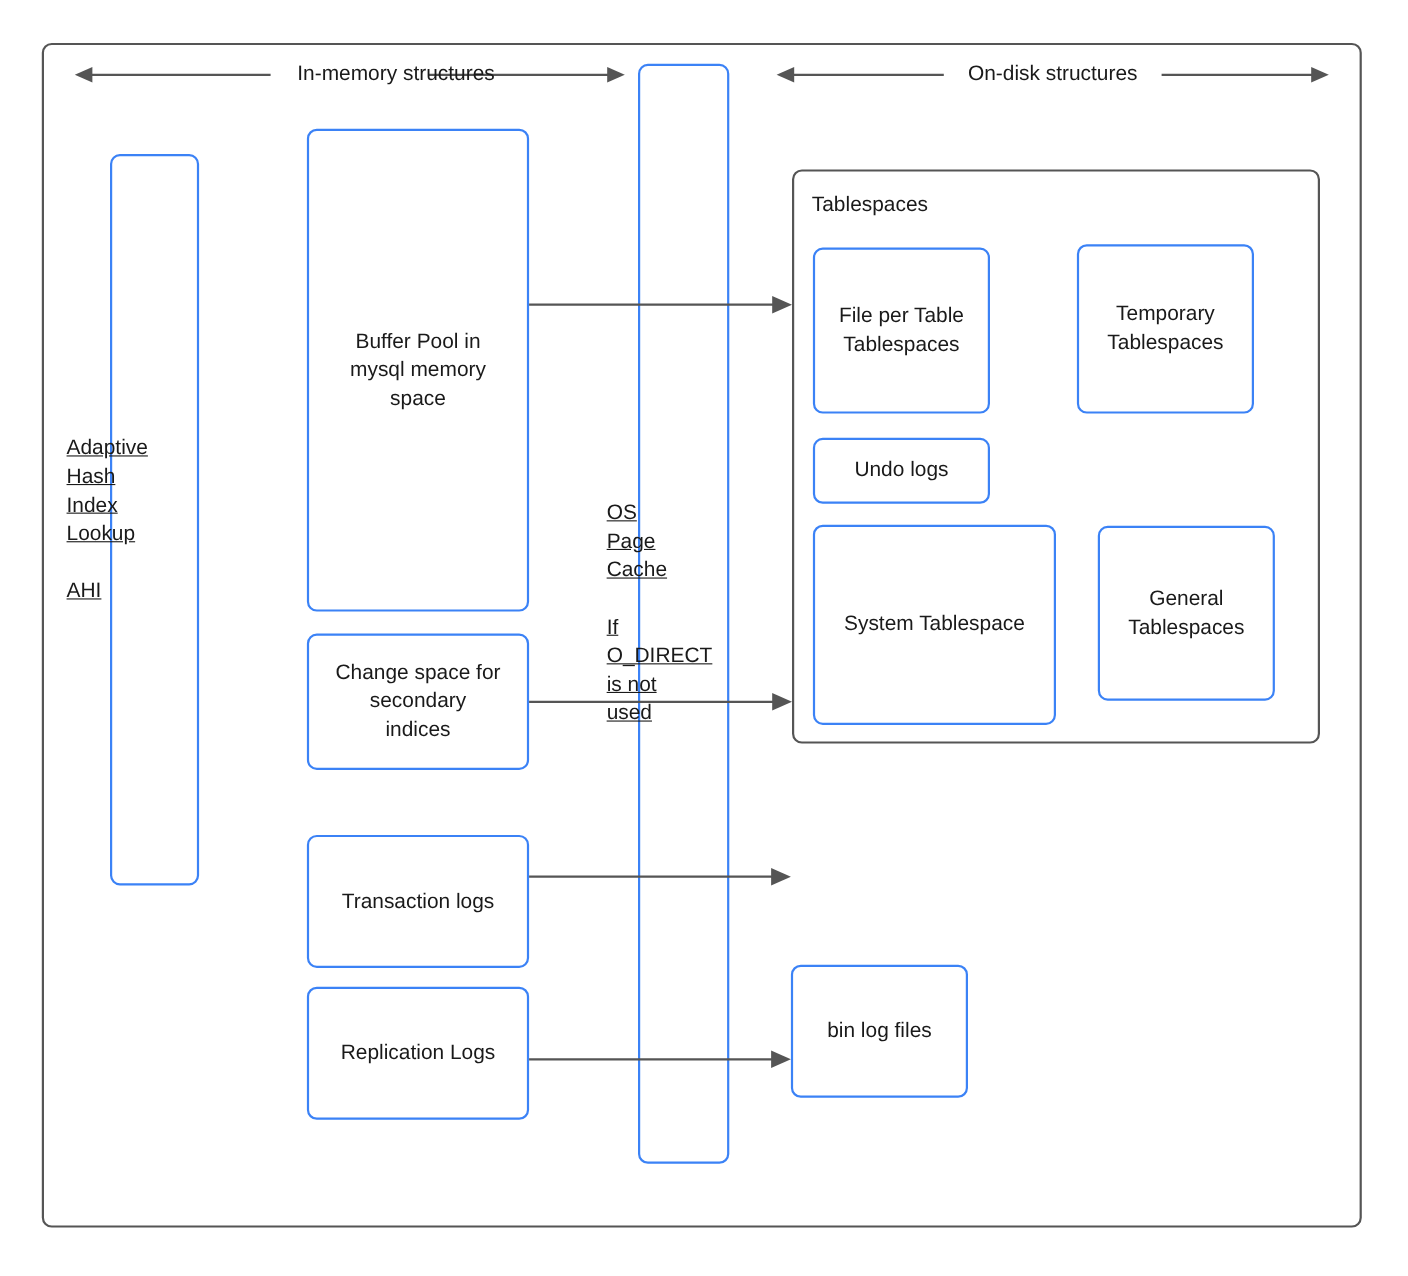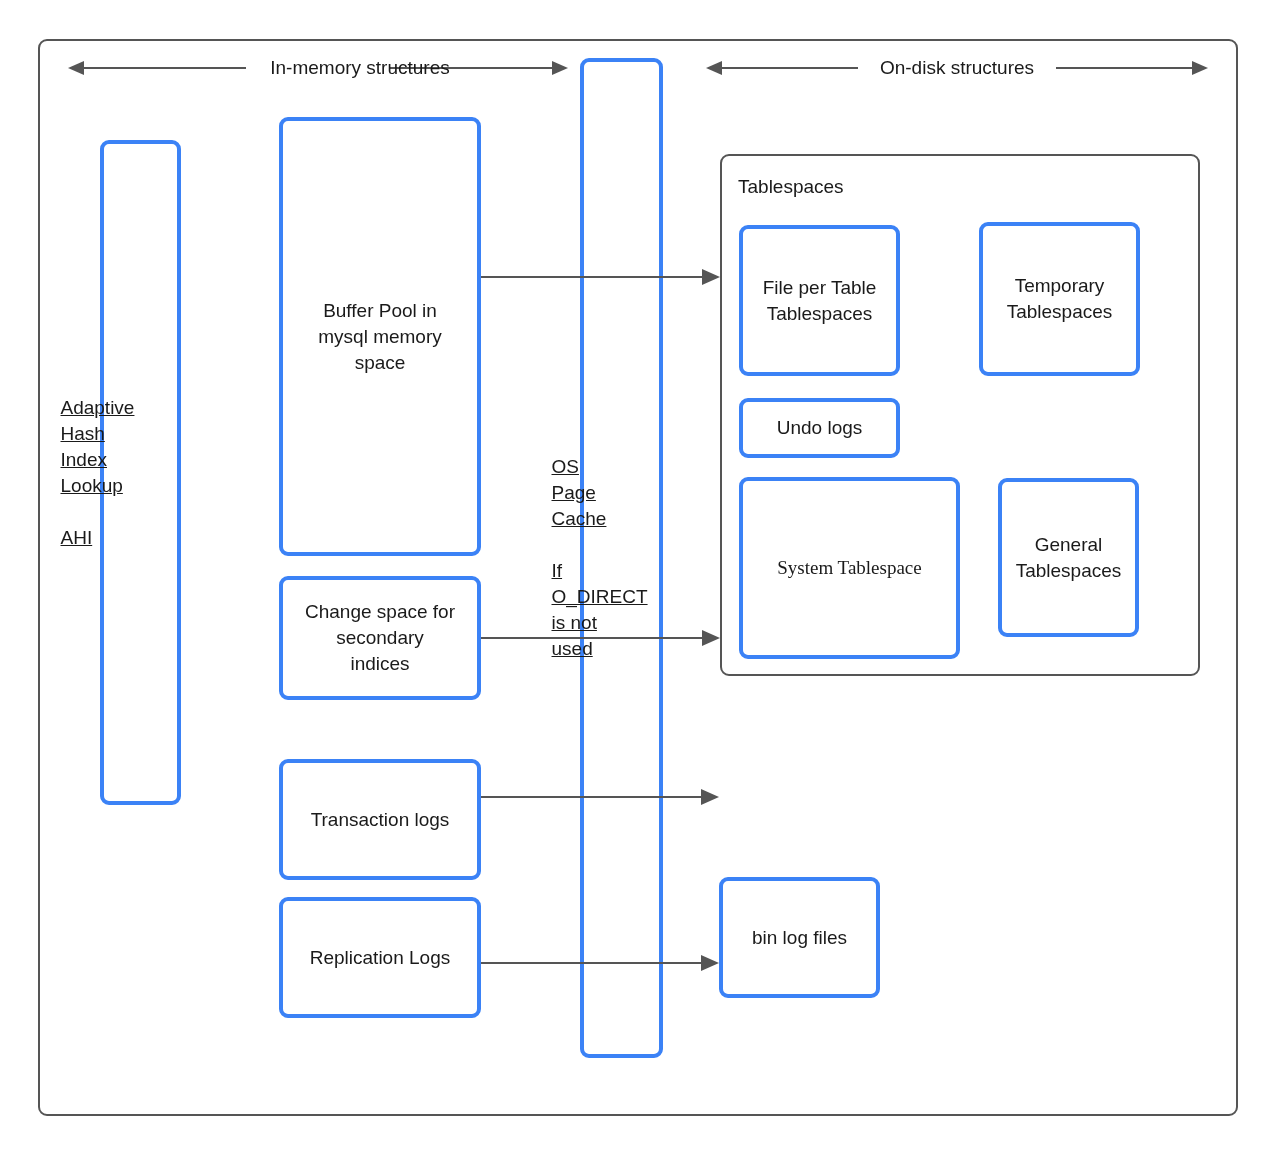"File per Table" .node { border: 4px solid #3b82f6 -> 2px solid #3b82f6 }
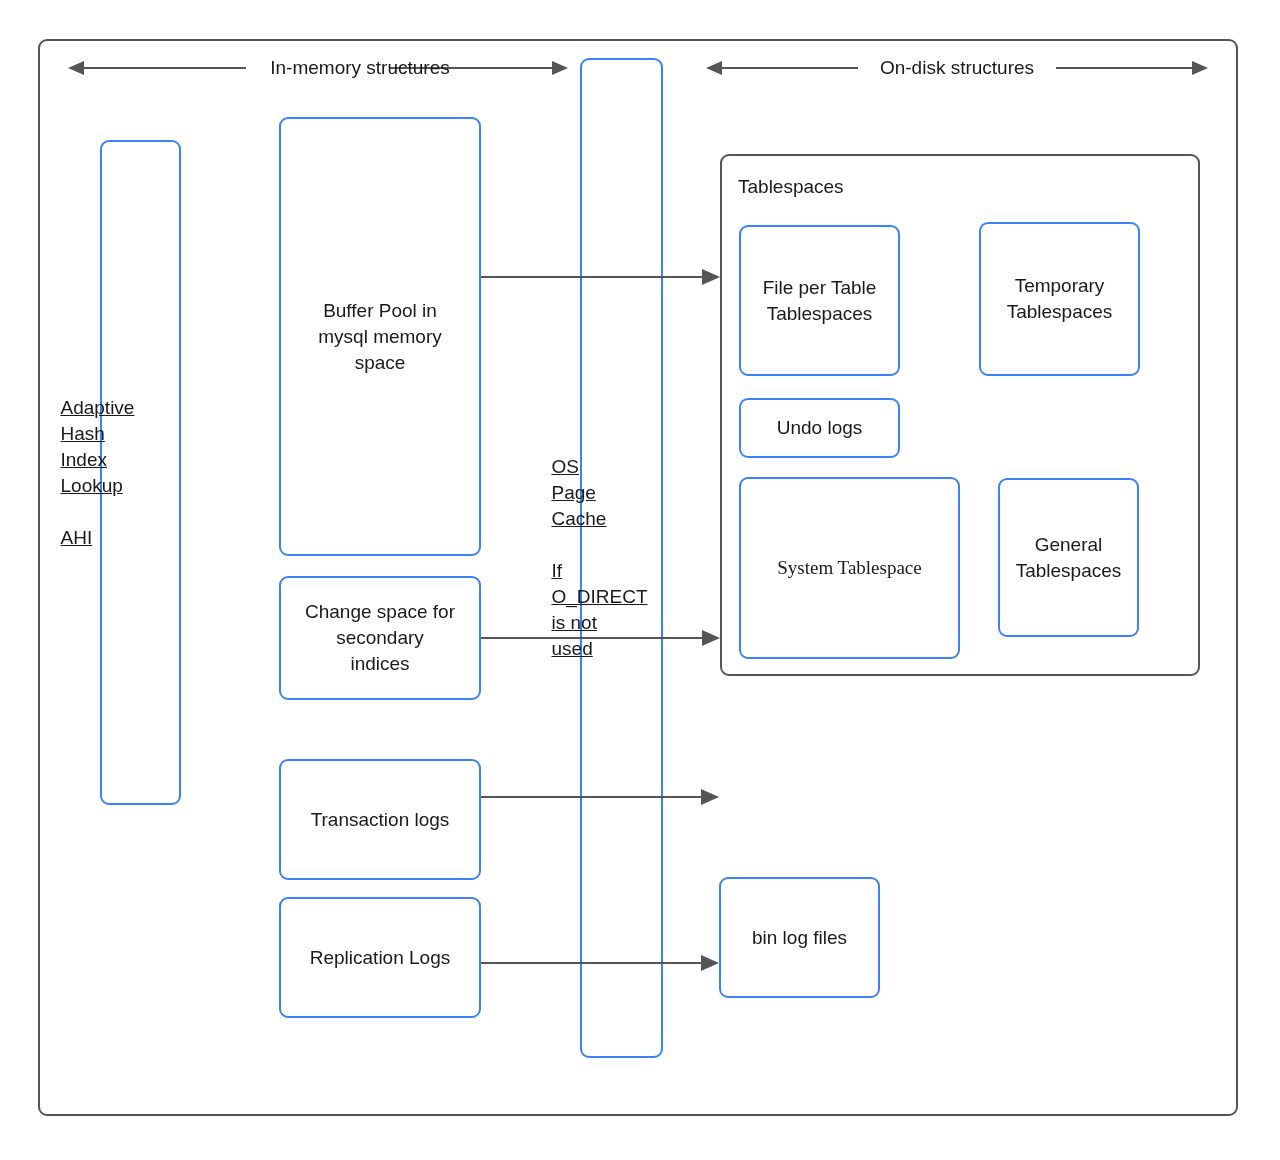"General" div.node { width: 141px -> 161px }
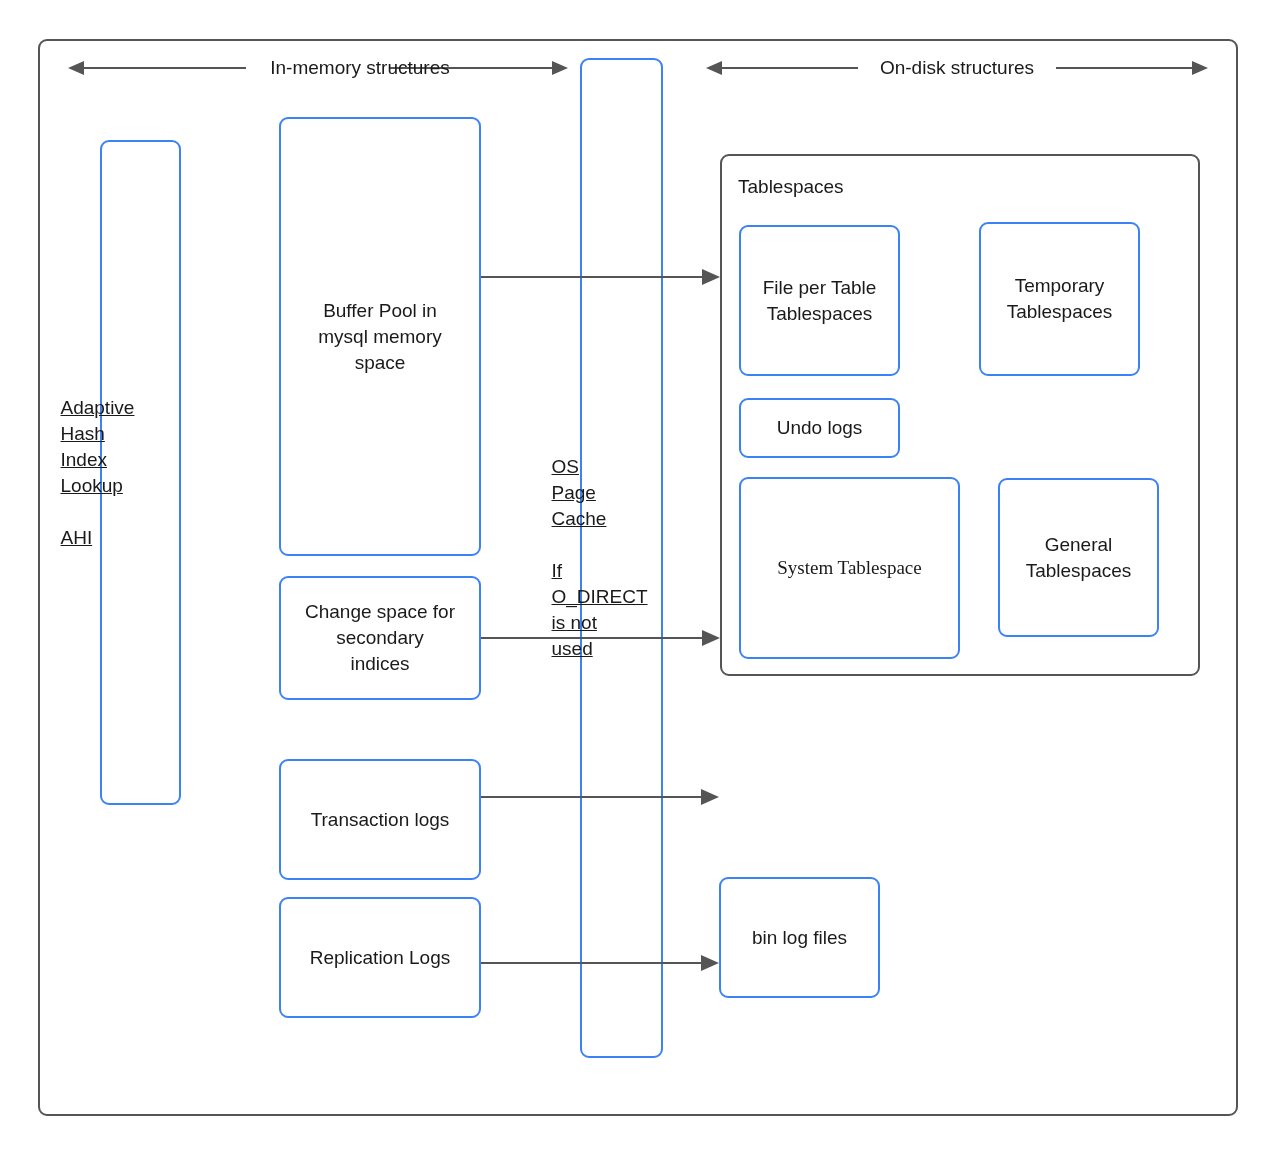"System Tablespace" div.node { font-family: Liberation Serif, serif -> none }
